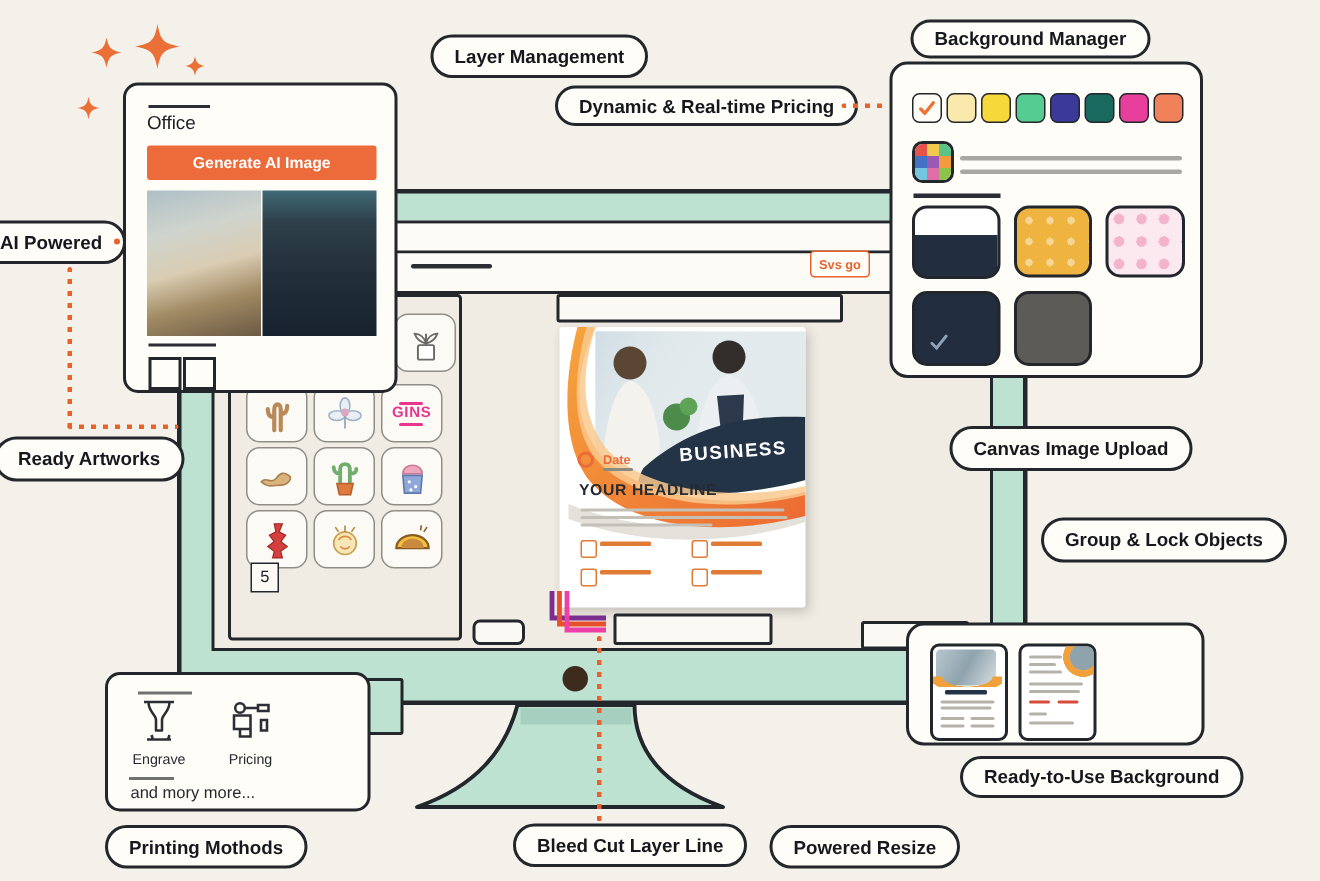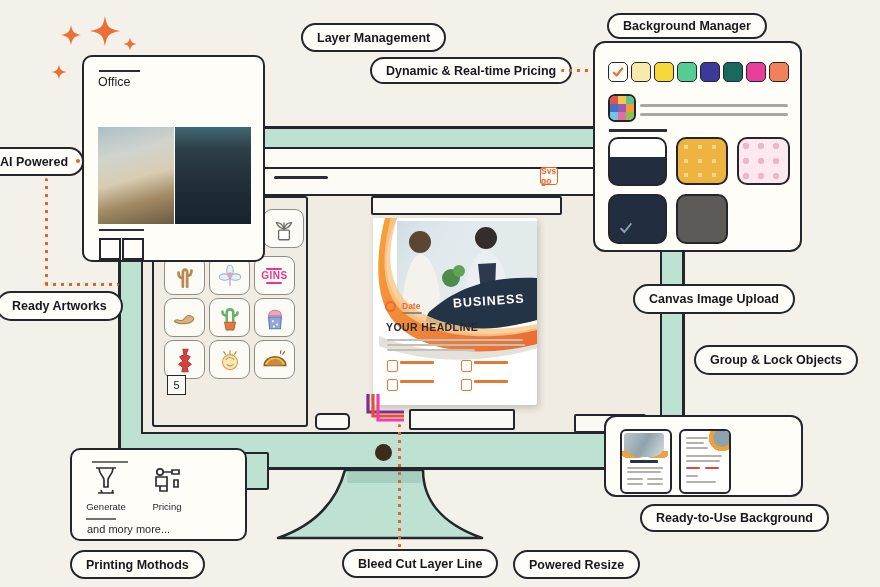"Layer Management" div.pill { left: 301px -> 287px }
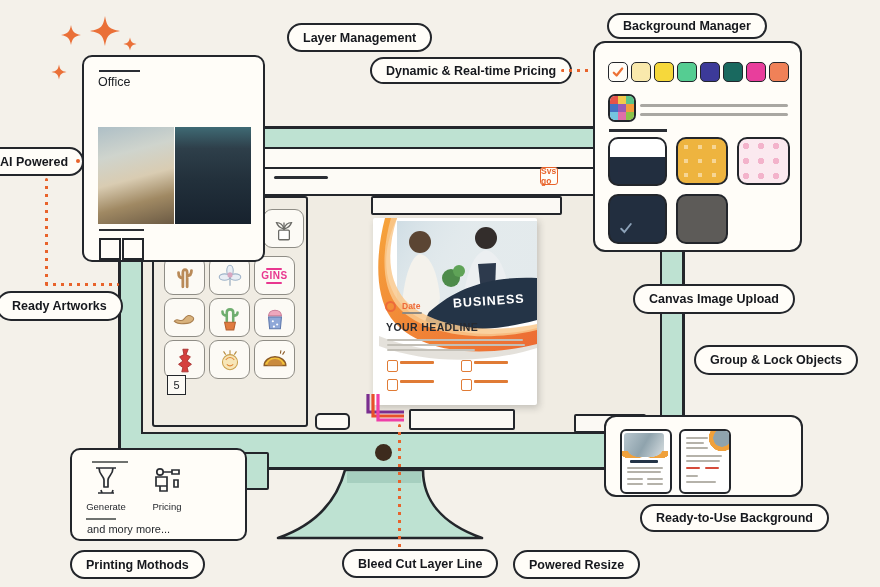"Generate AI Image" div.abs { html: none -> <div>Generate AI Image</div> }
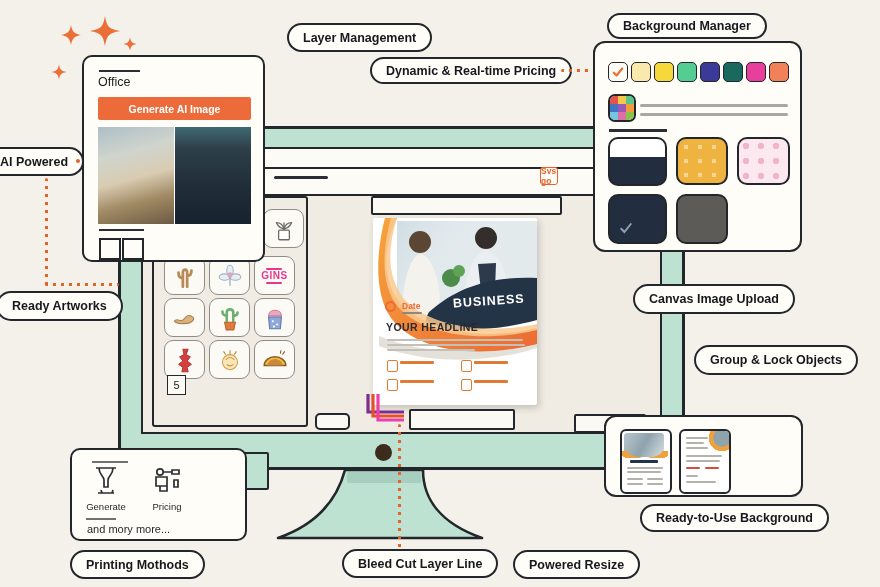"Svs go" #go-btn { width: 18px -> 40px }
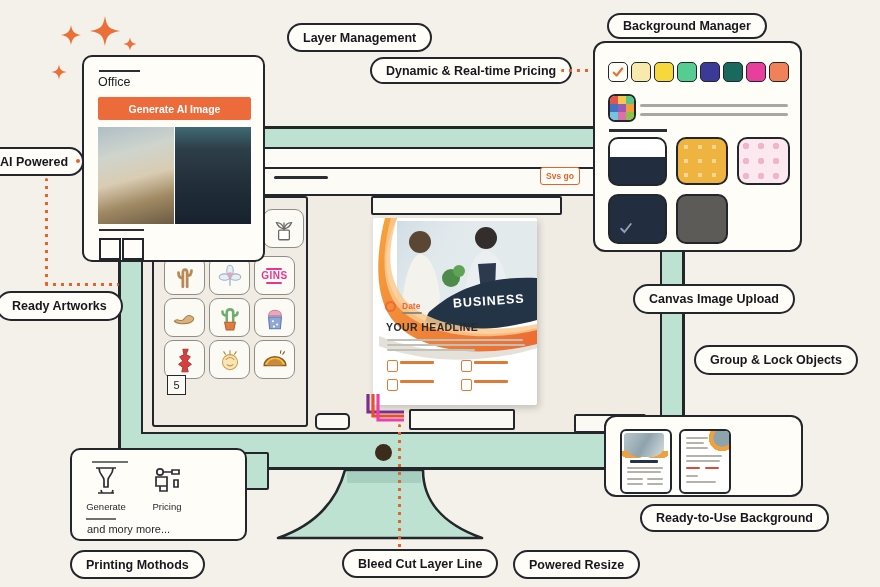"Generate" div.pm-label { text: Generate -> Engrave }
